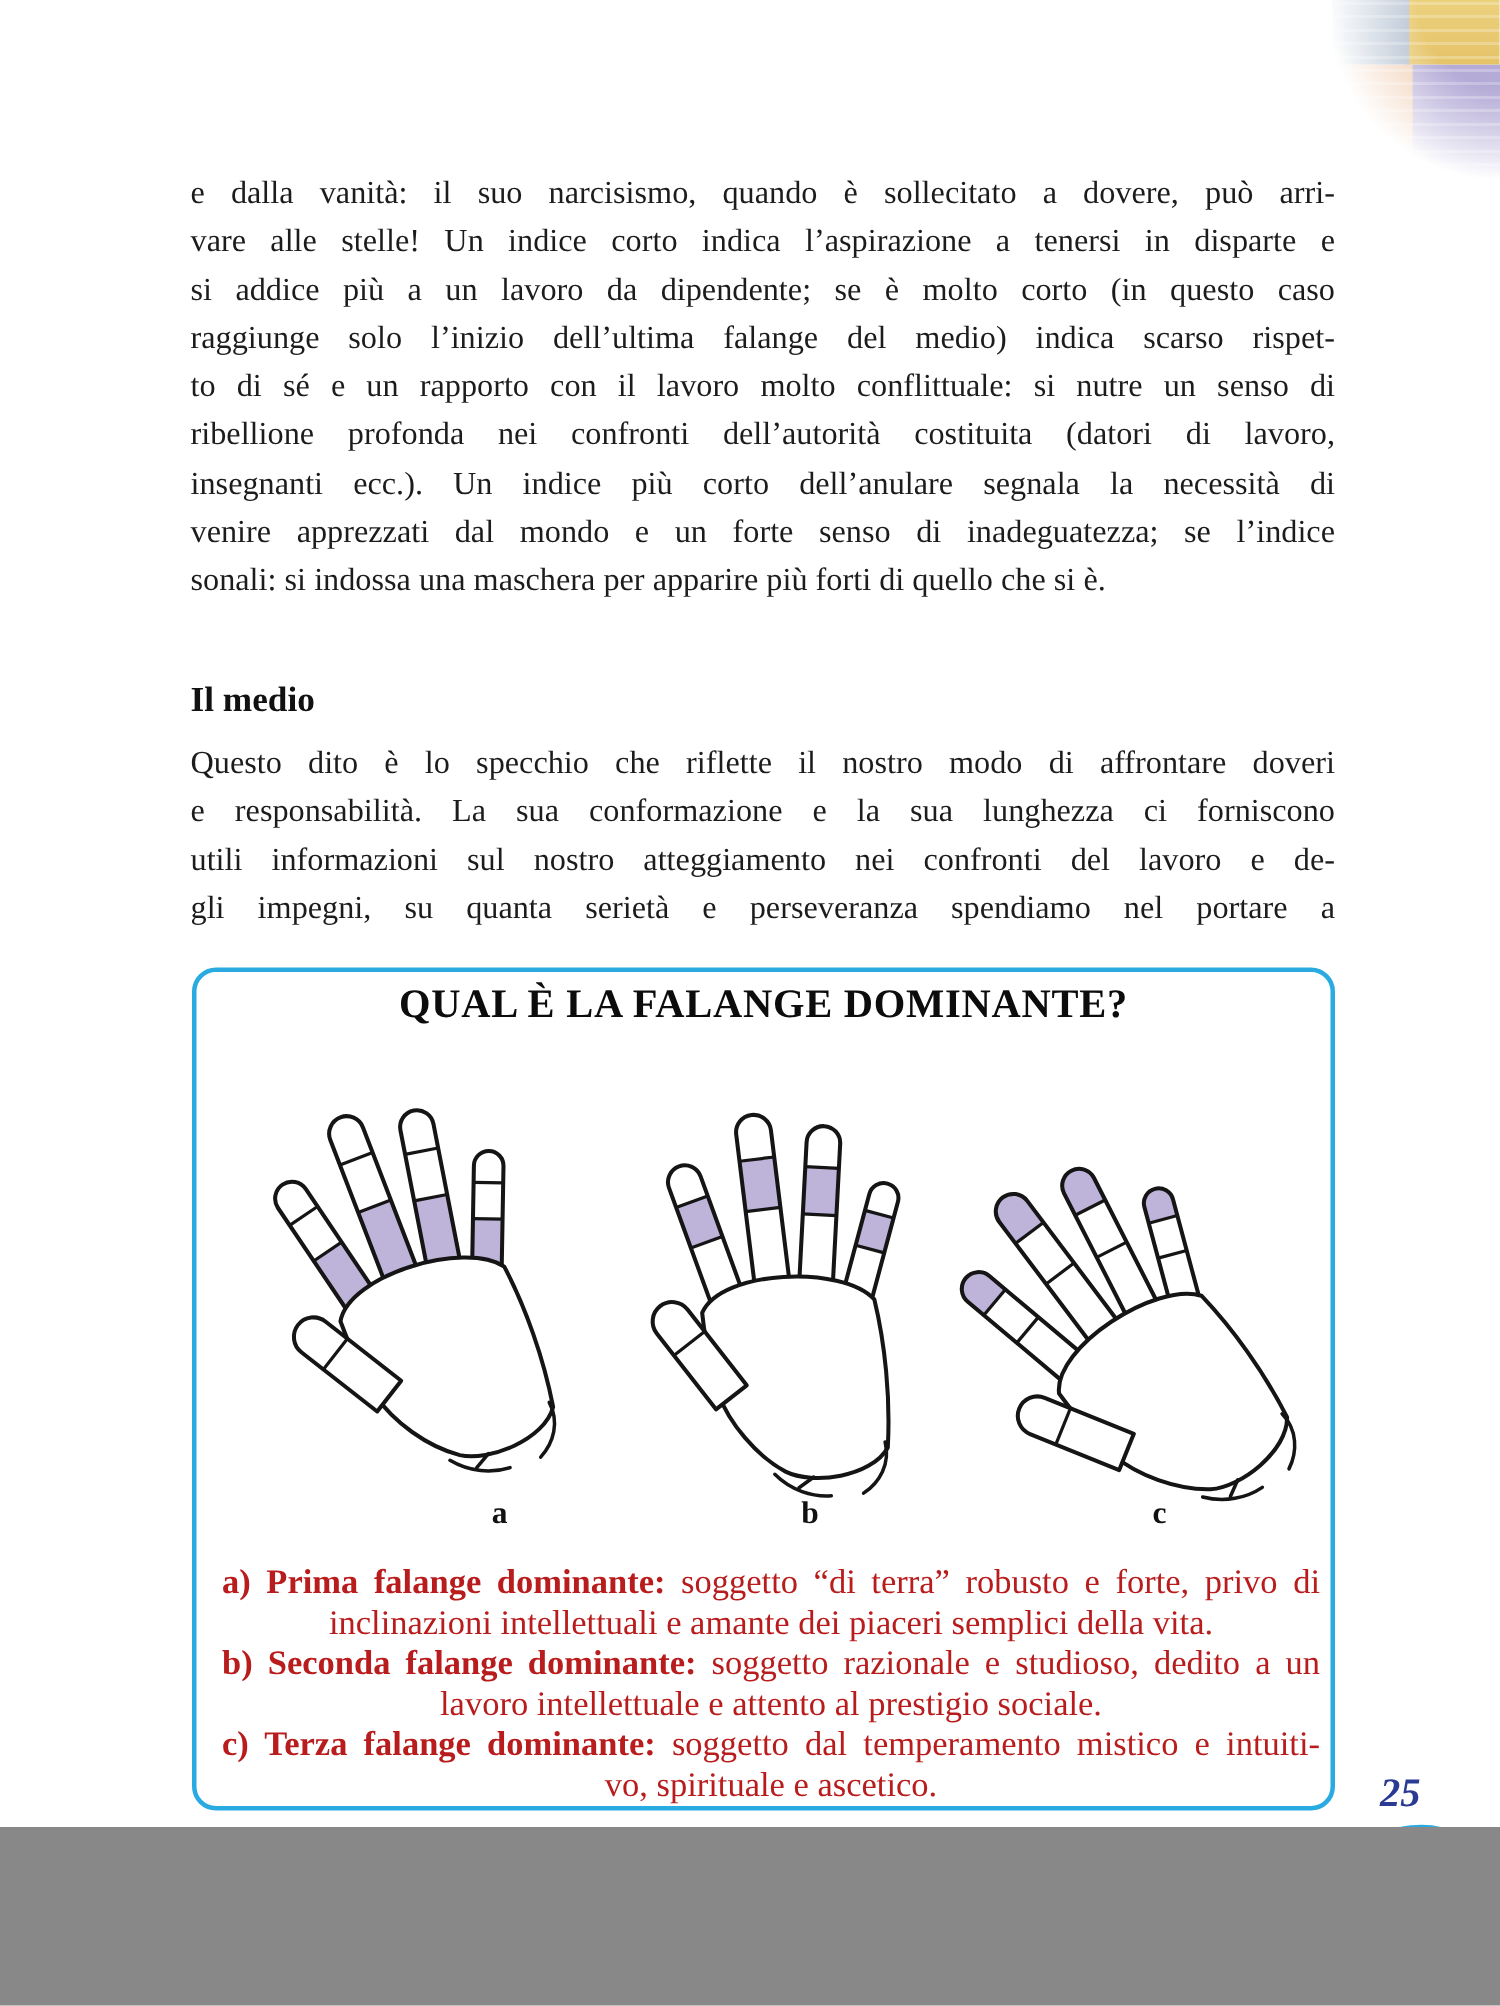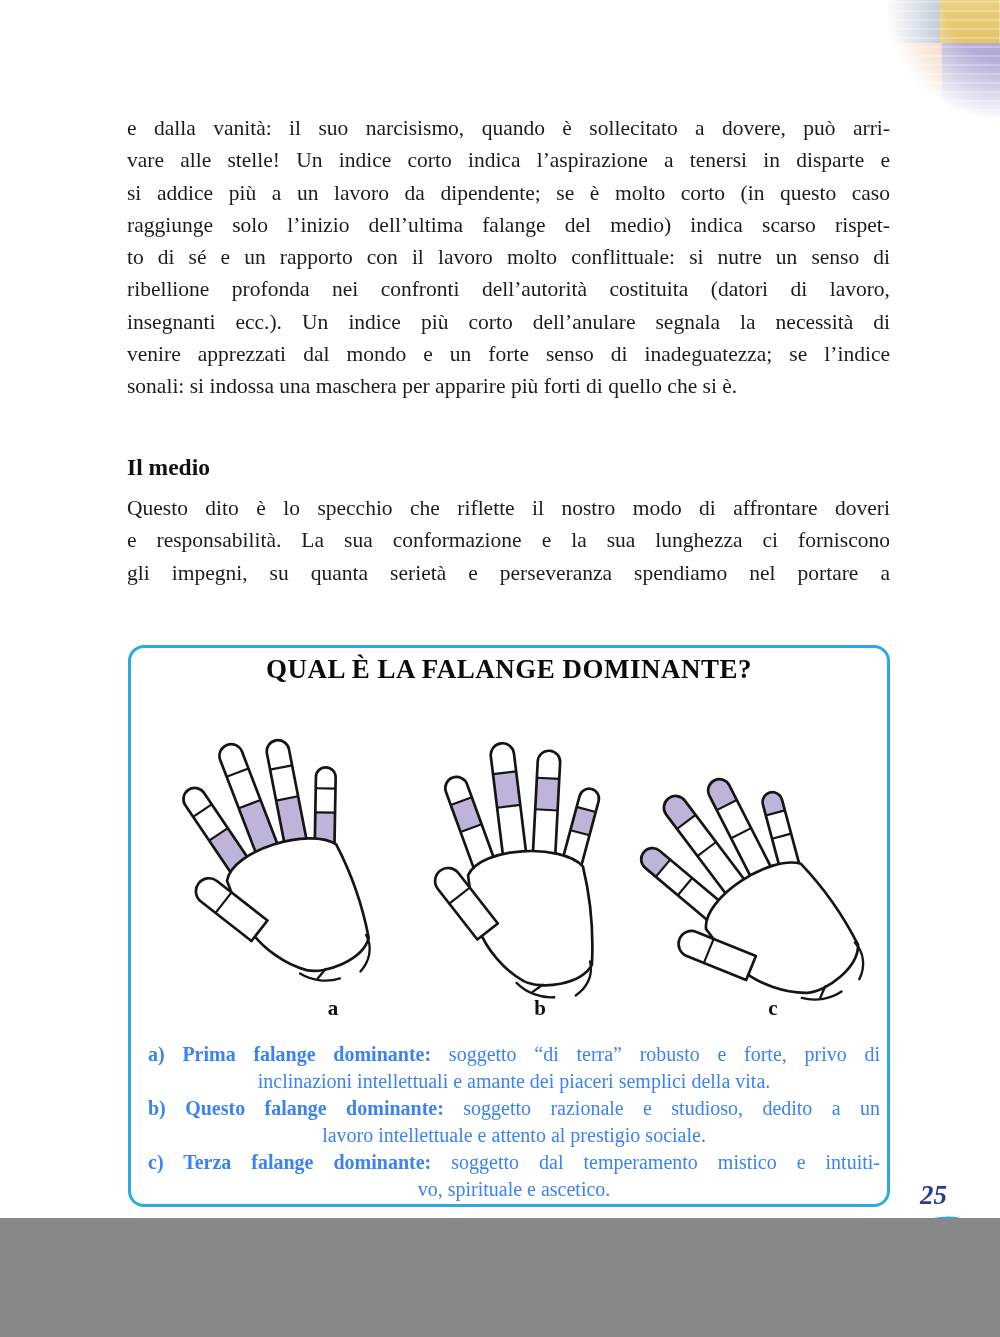"utili informazioni sul nostro" div.pline { html: none -> <div>utili informazioni sul nostro atteggiamento nei confronti del lavoro e de-</div> }
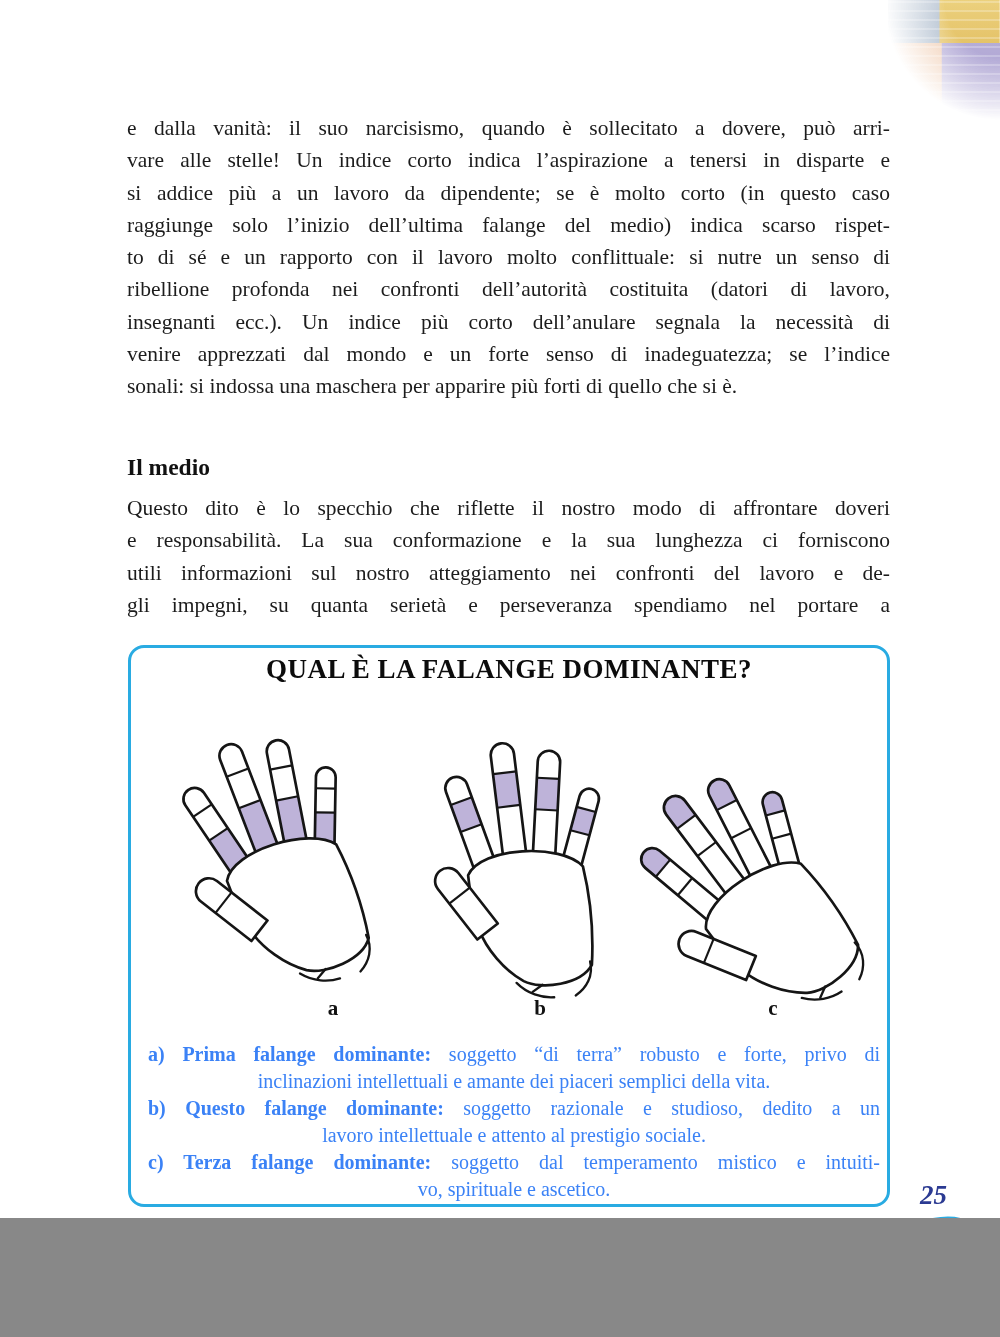"a) Prima falange dominante: soggetto" .figure-caption { color: #3b82f6 -> #b91c1c; font-size: 20px -> 23px }
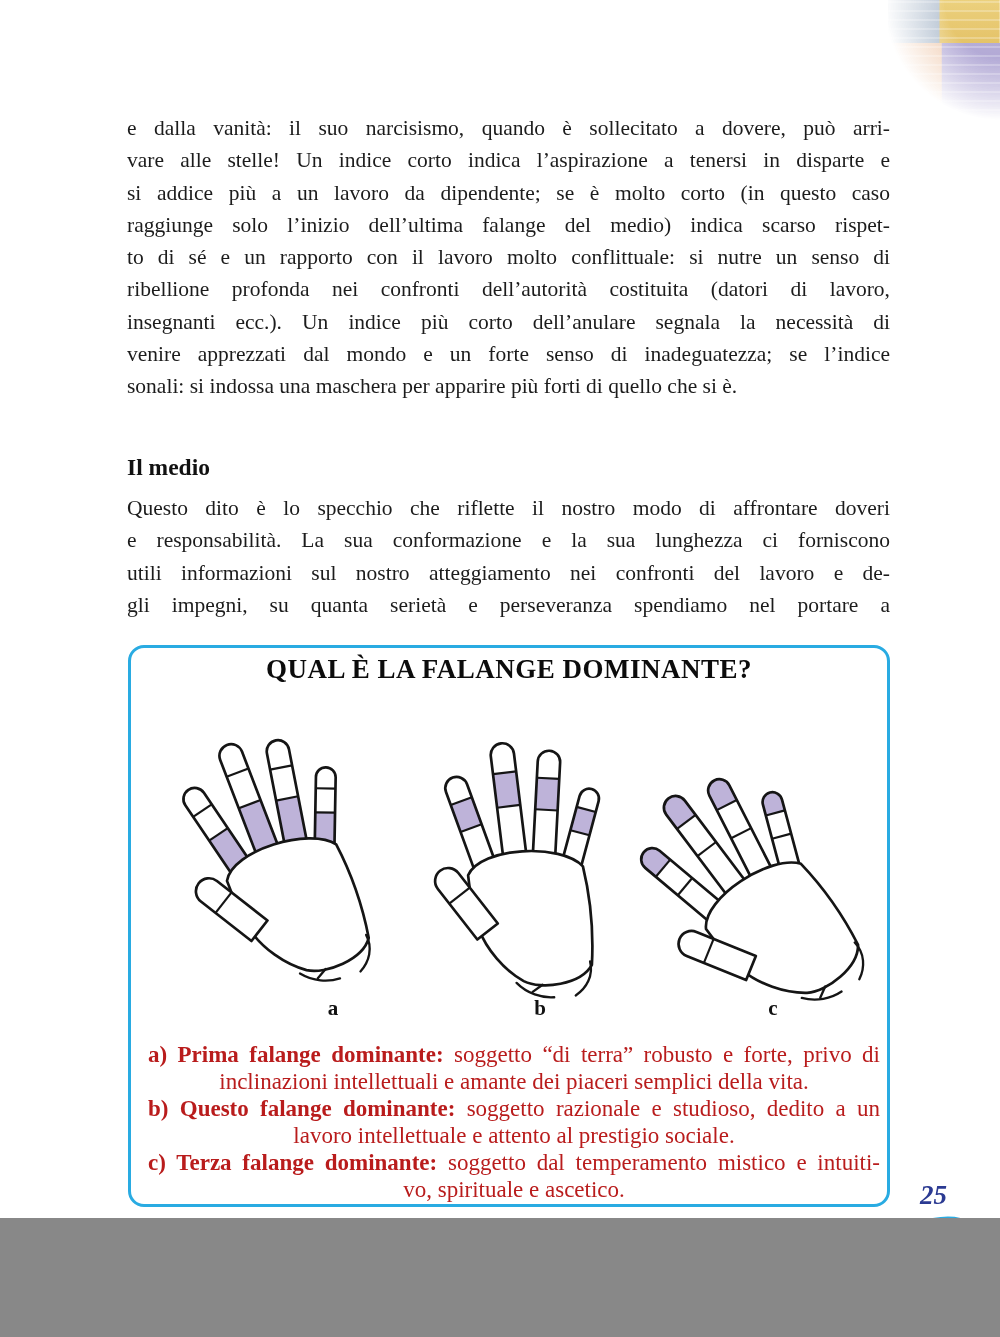"b) Questo falange dominante:" b { text: Questo -> Seconda }
